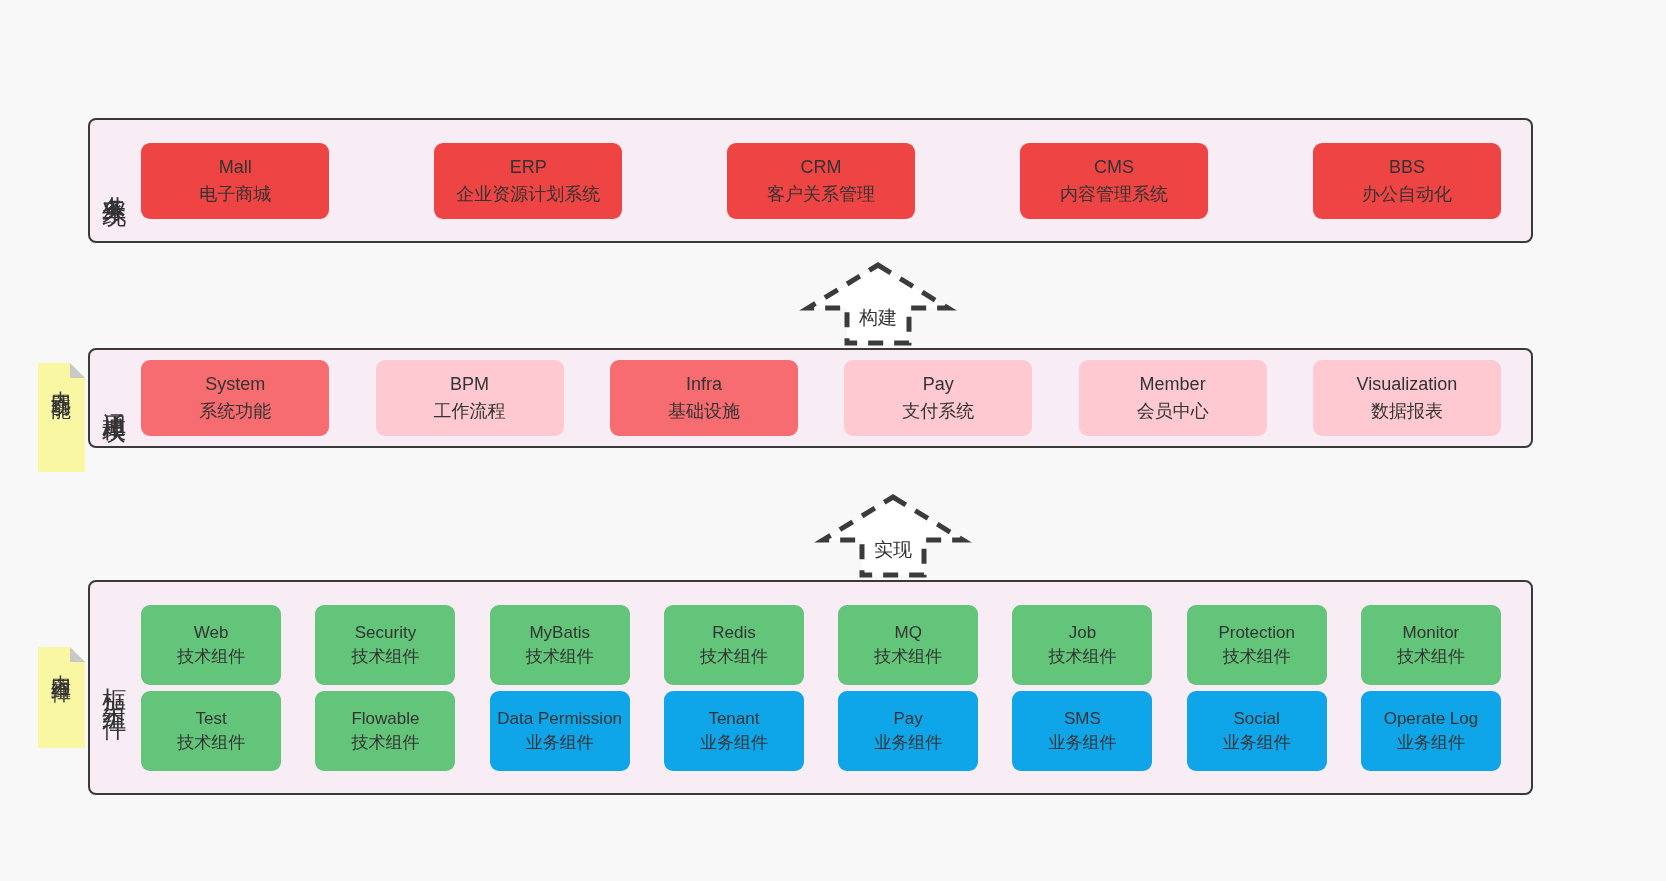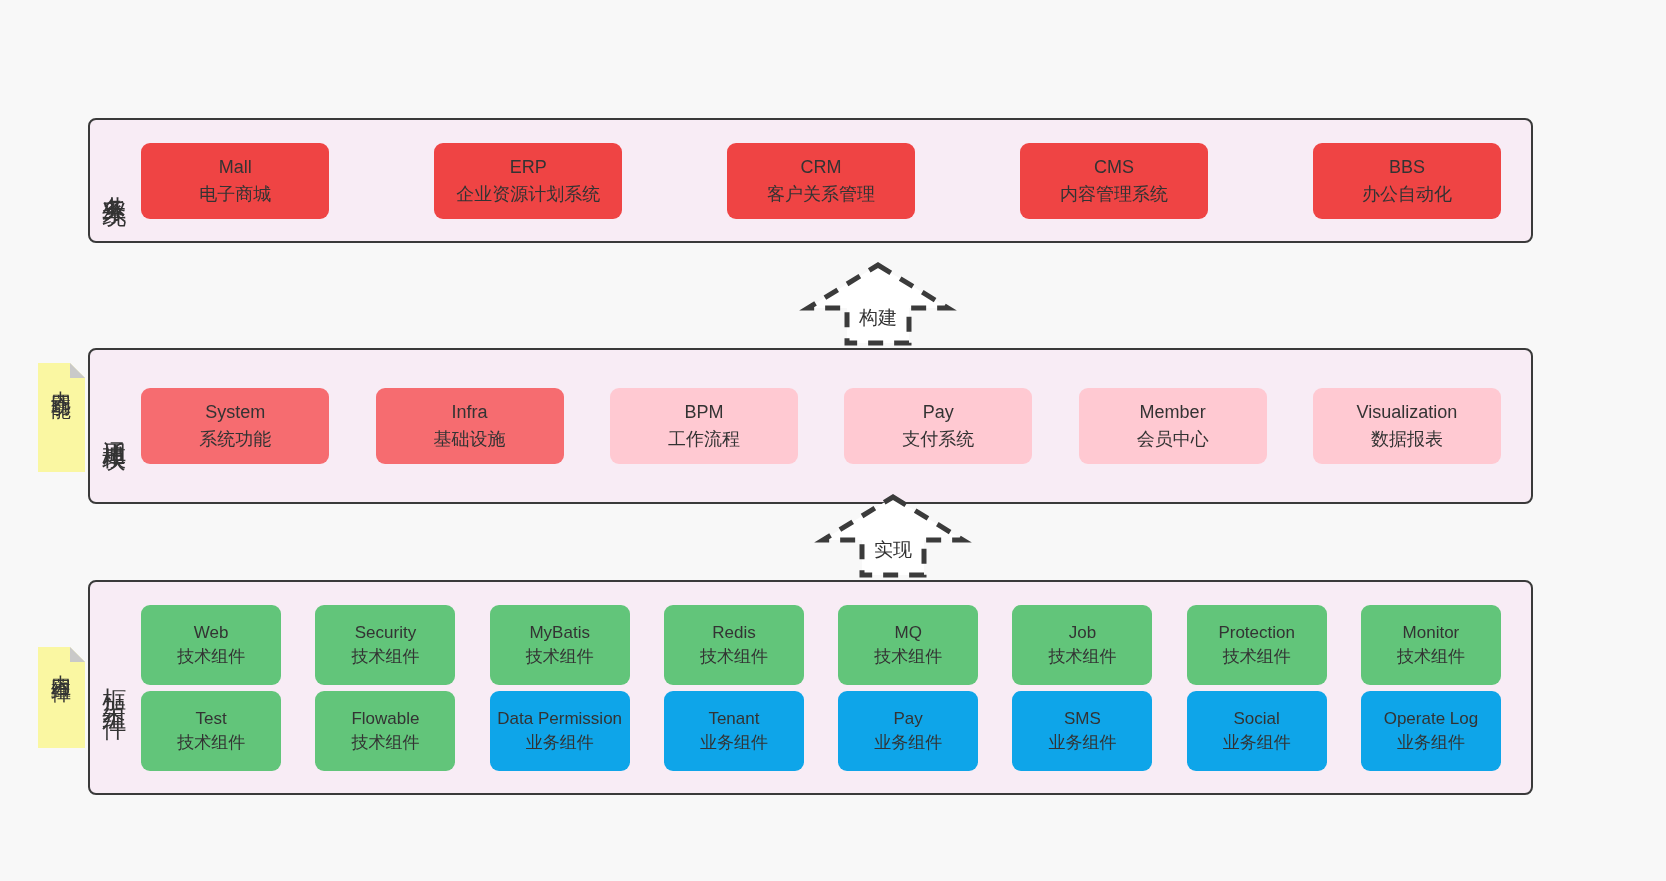"System" #panel-modules { height: 156px -> 100px }
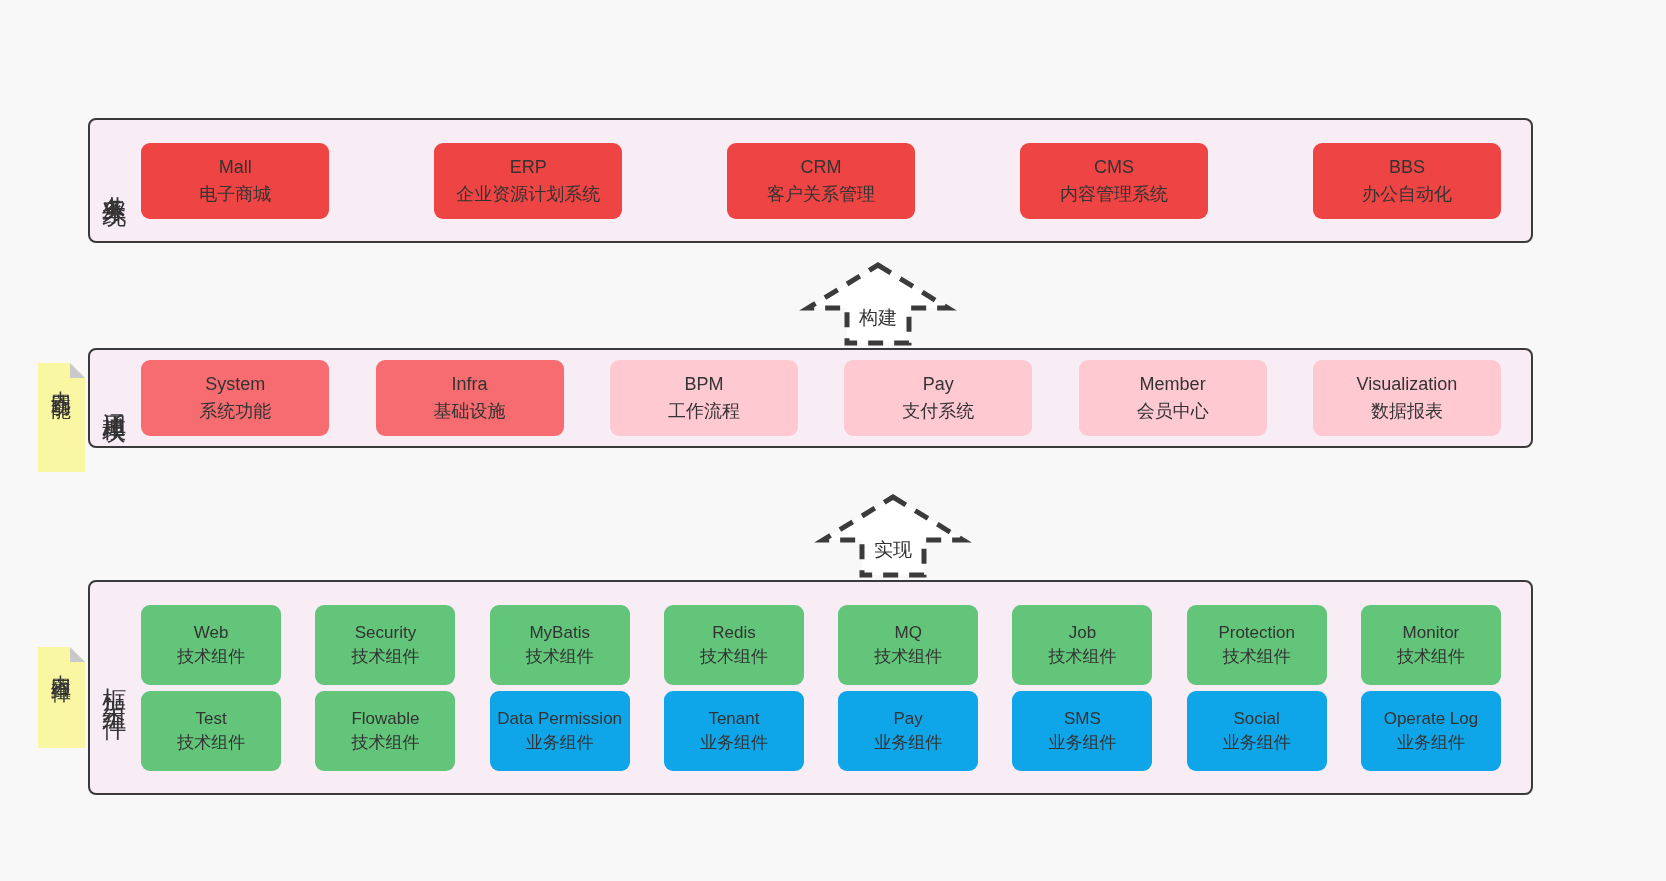"Infra" div.box { order: before "BPM" -> after "BPM" }
